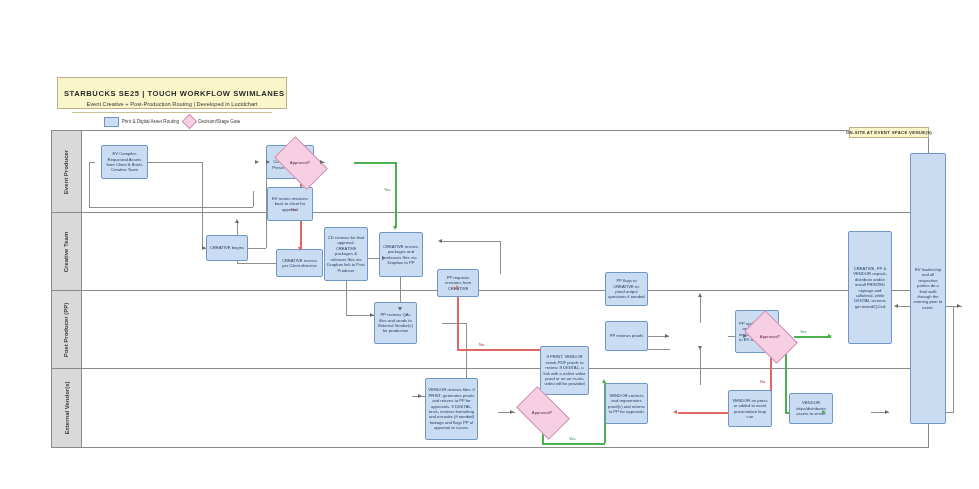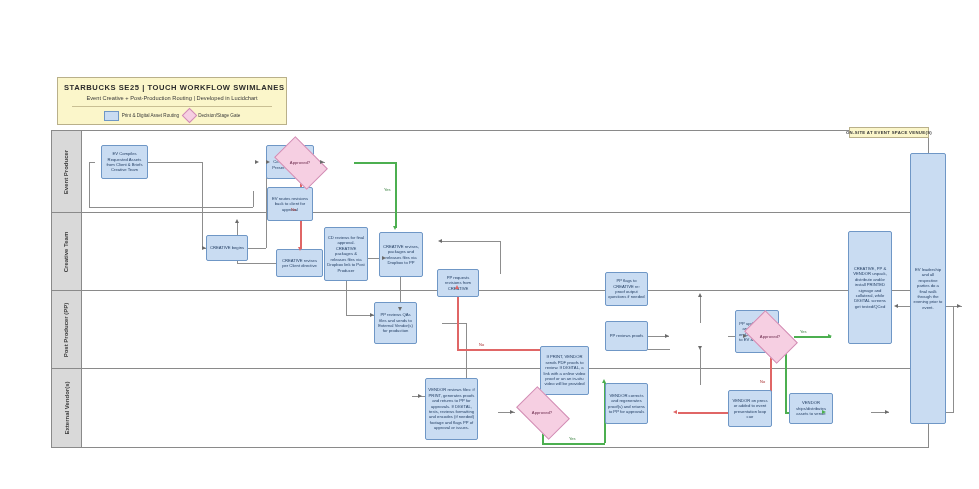"STARBUCKS SE25 | TOUCH WORKFLOW" .title-card { height: 48px -> 32px; padding: 5px 6px 4px 6px -> 11px 6px 4px 6px }
